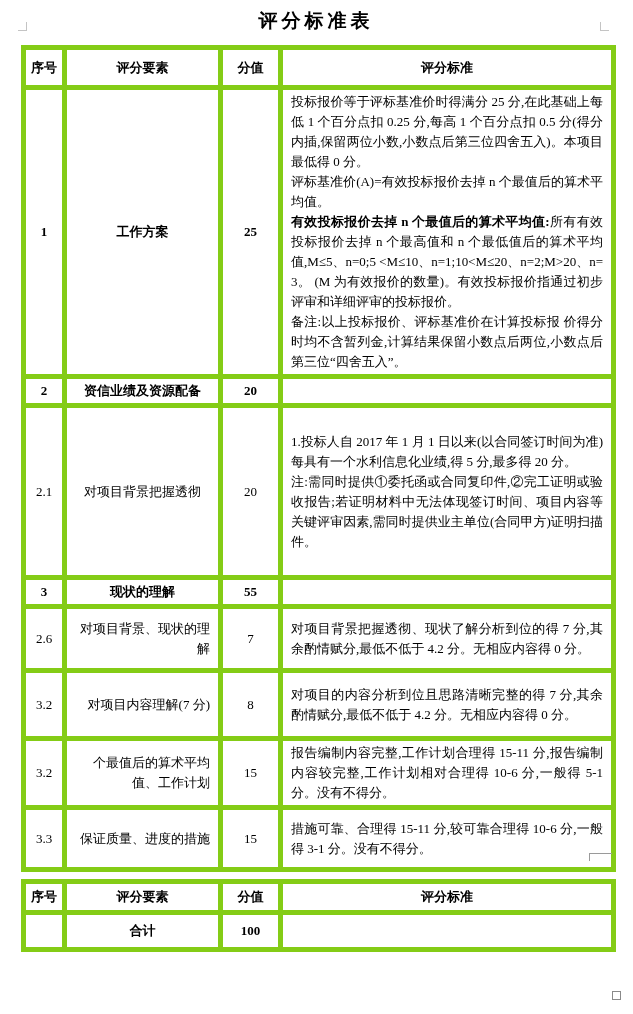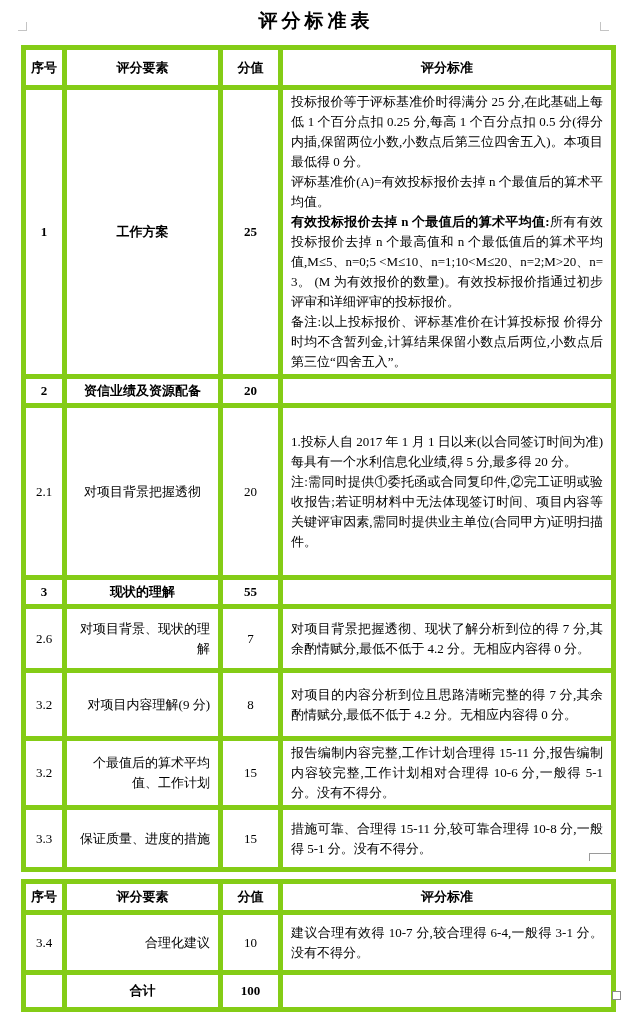"对项目内容理解(9 分)" td.c-factor { text: 9 -> 7 }
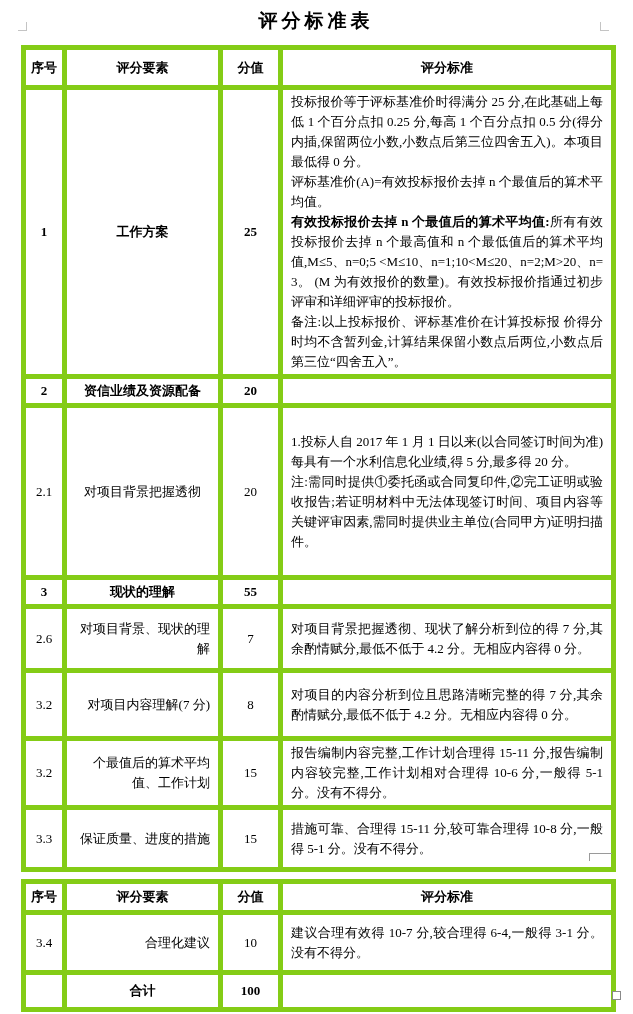"措施可靠、合理得 15-11 分,较可靠合理得 10-8 分,一般得" td.criteria { text: 10-8 分,一般得 5-1 -> 10-6 分,一般得 3-1 }
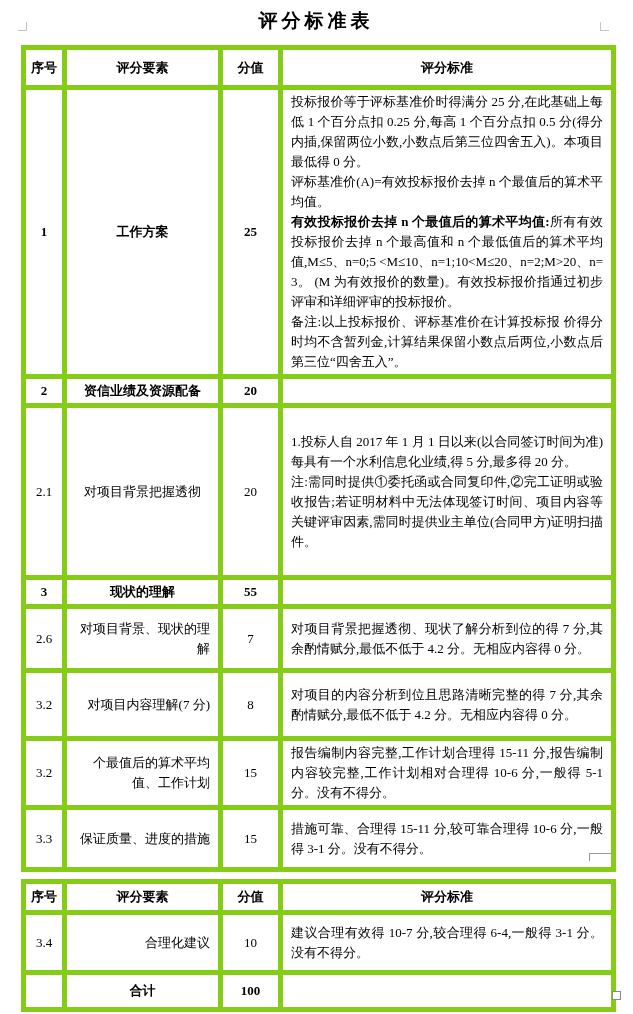"3.4" tr { html: <tr> <td>3.4</td> <td>合理化建议</td> <td>10</td> <td>建议合理有效得 10-7 分,较合理得 6-4,一般得 3-1 分。没有不得分。</td> </tr> -> none }
